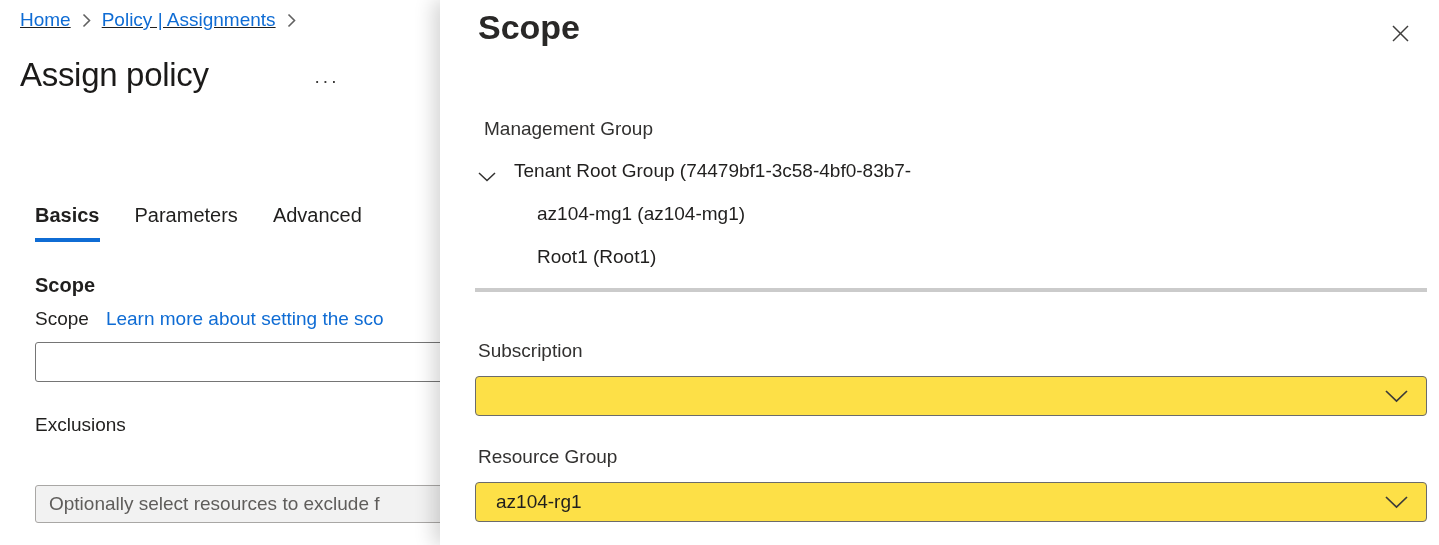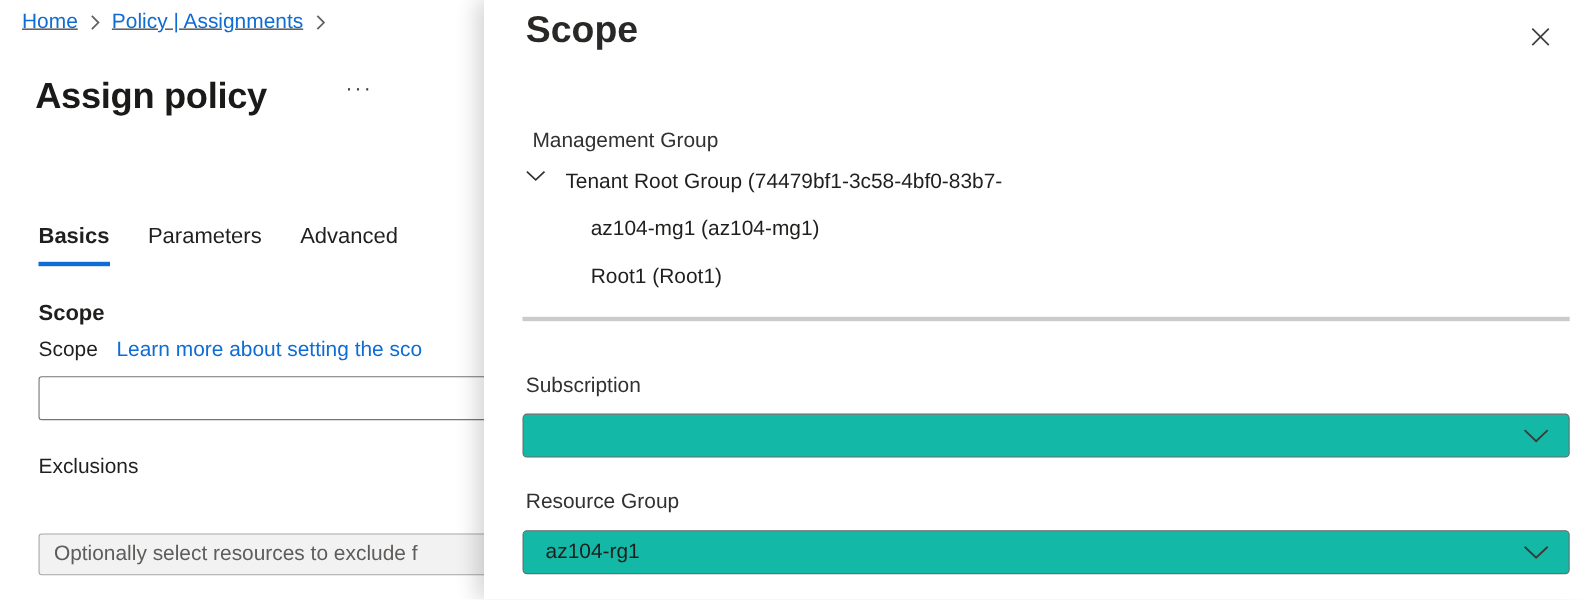"Assign policy" .page-title { font-weight: 700 -> 400; margin: 12px -> 0 }
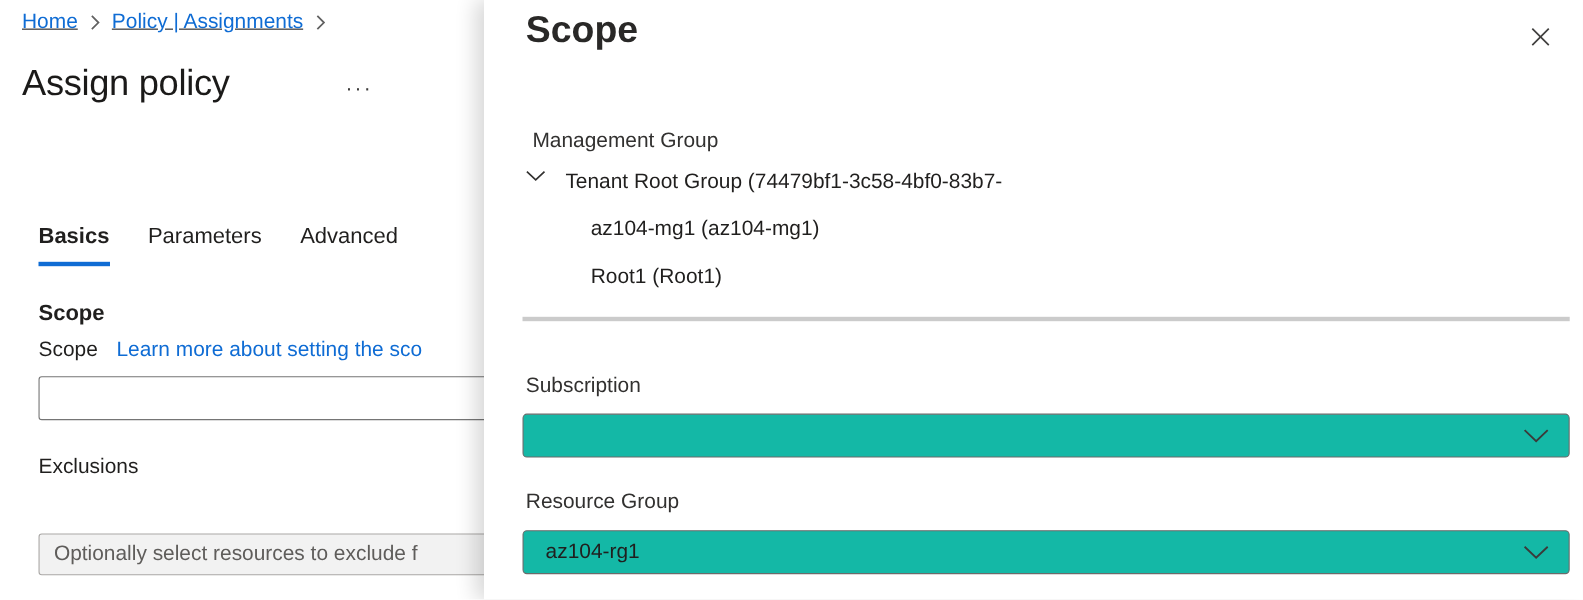"Tenant Root Group" .tree-row { align-items: flex-start -> flex-end }
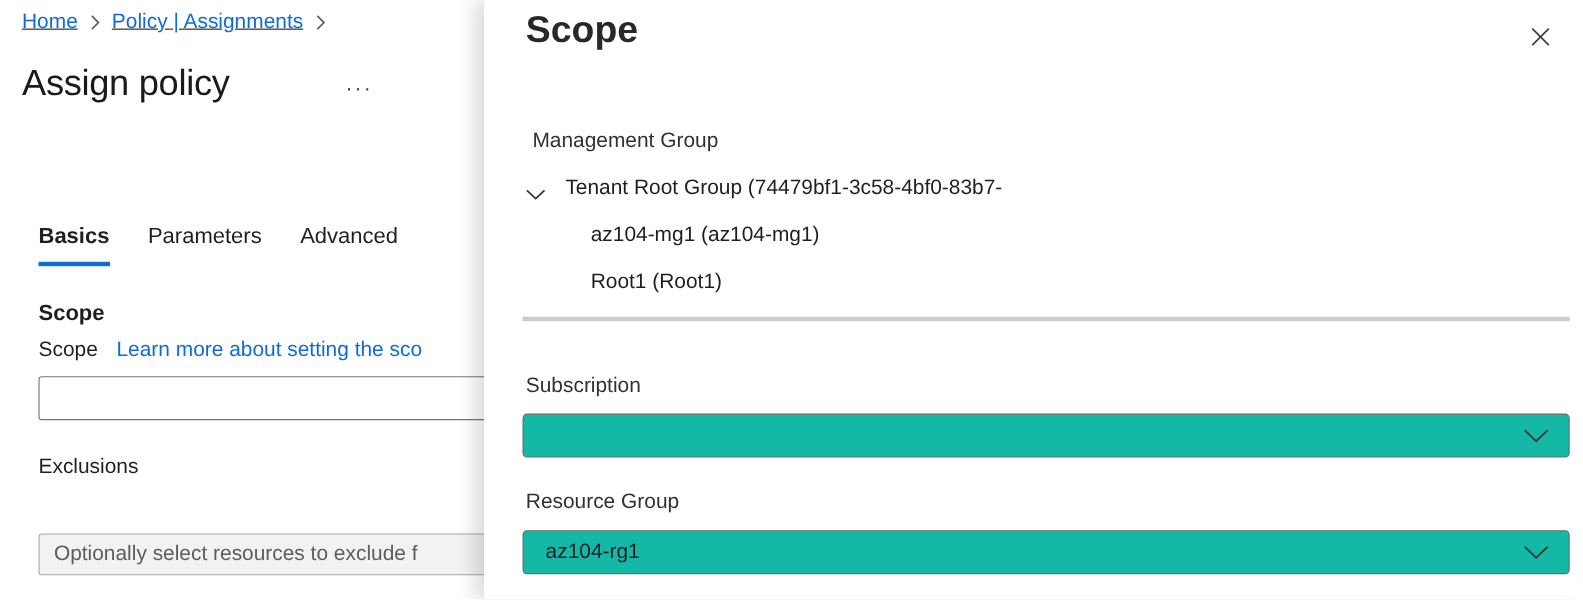"az104-rg1" .dropdown { background: #14b8a6 -> #fde047 }
